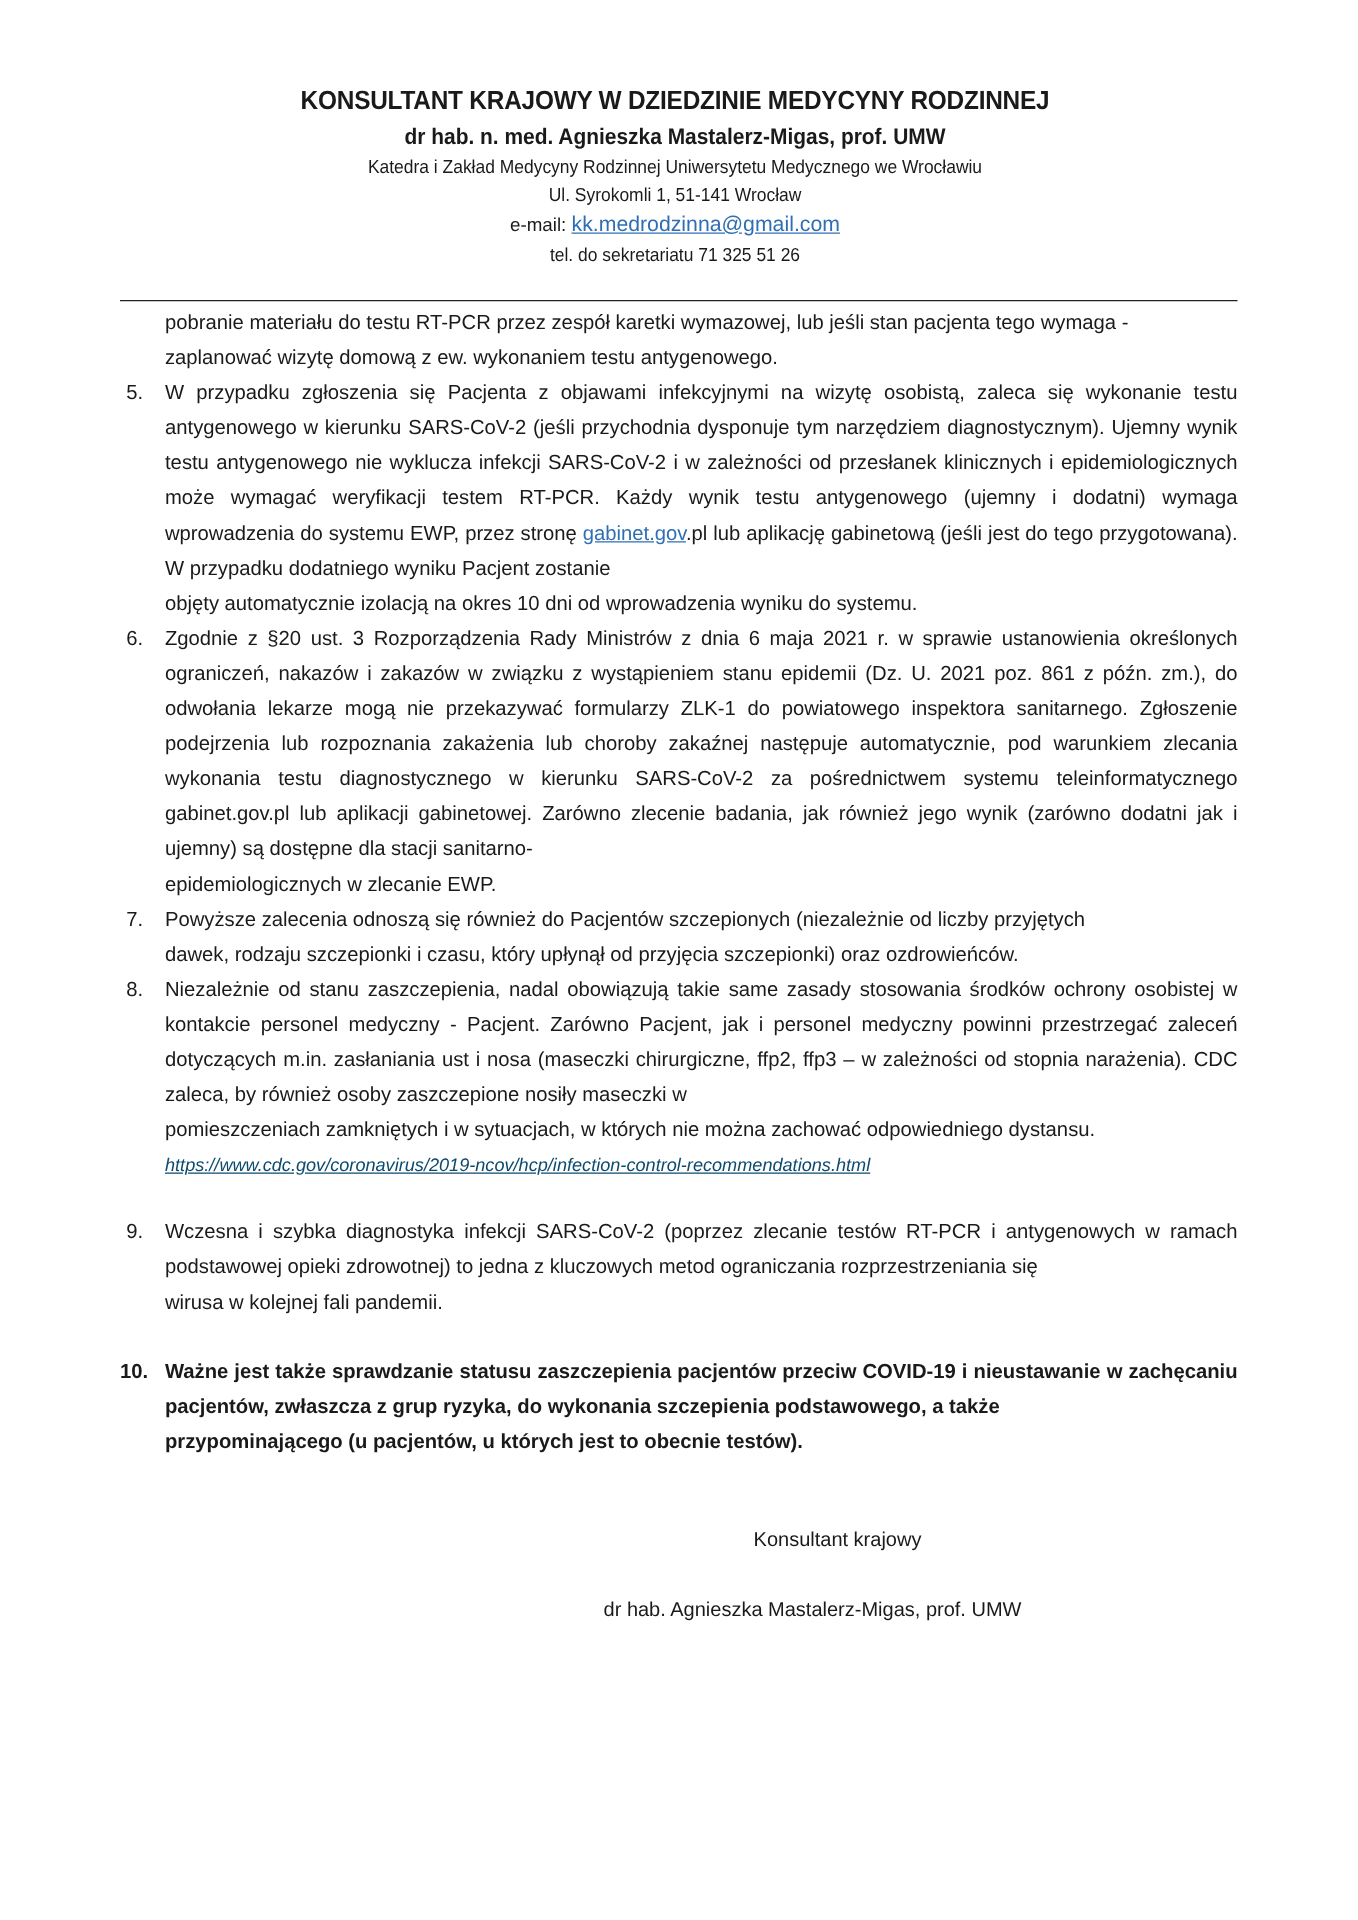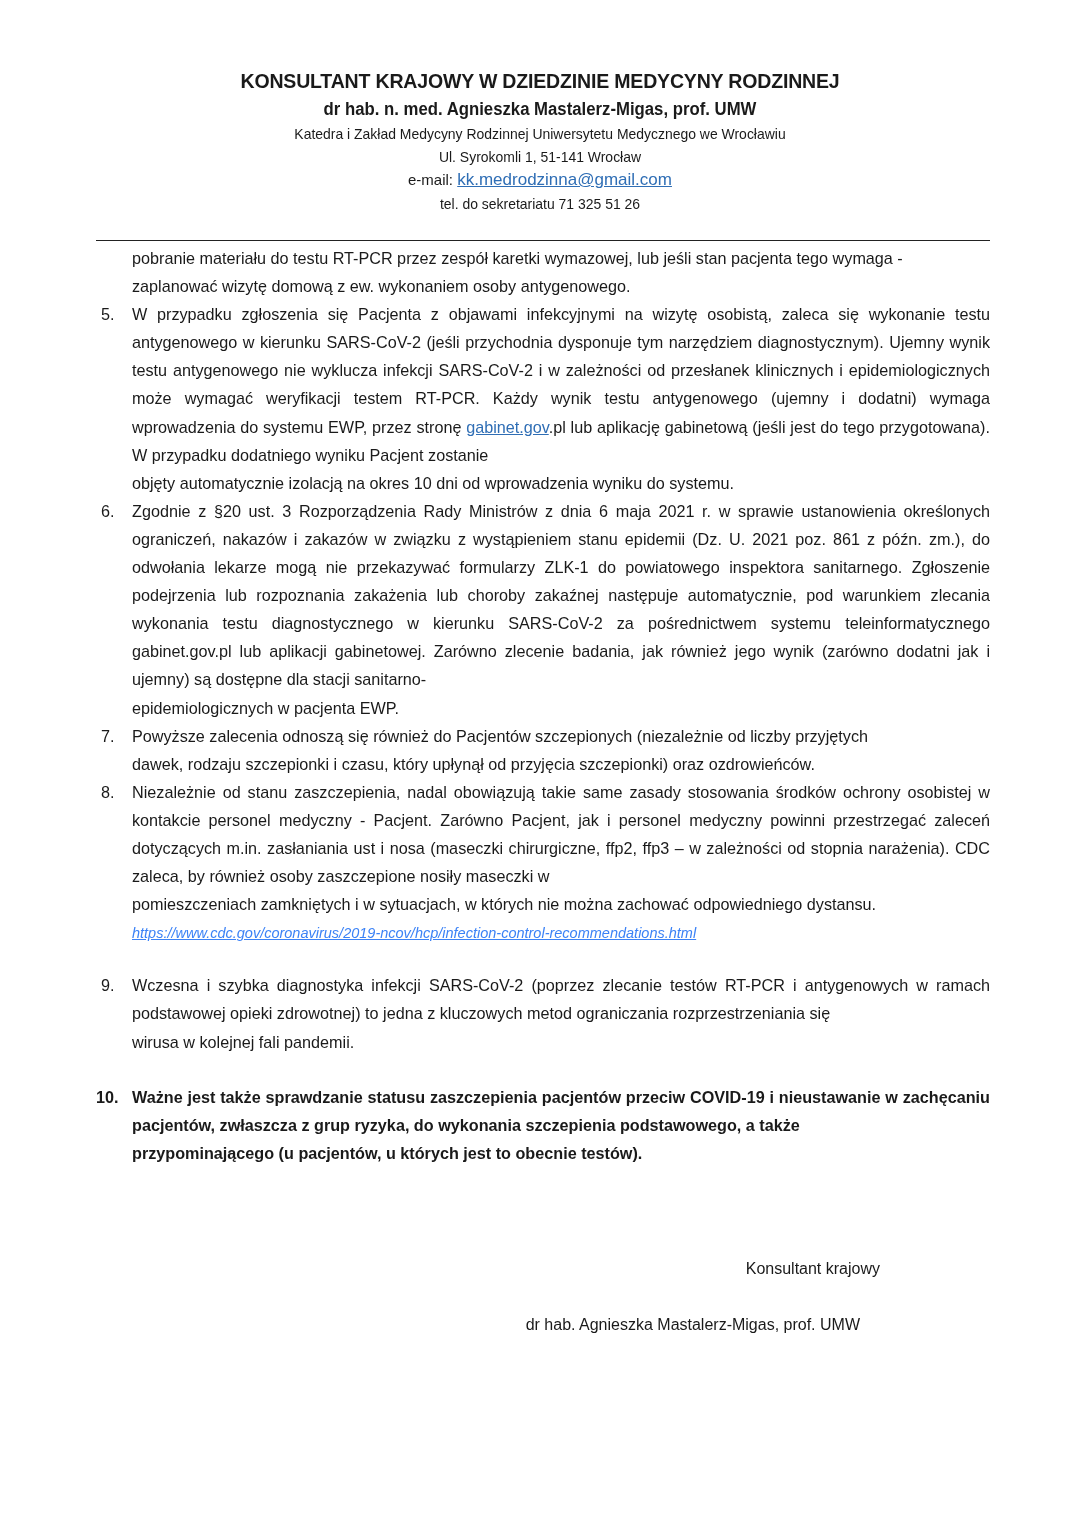"zaplanować wizytę domową z ew." p.lastline { text: osoby -> testu }
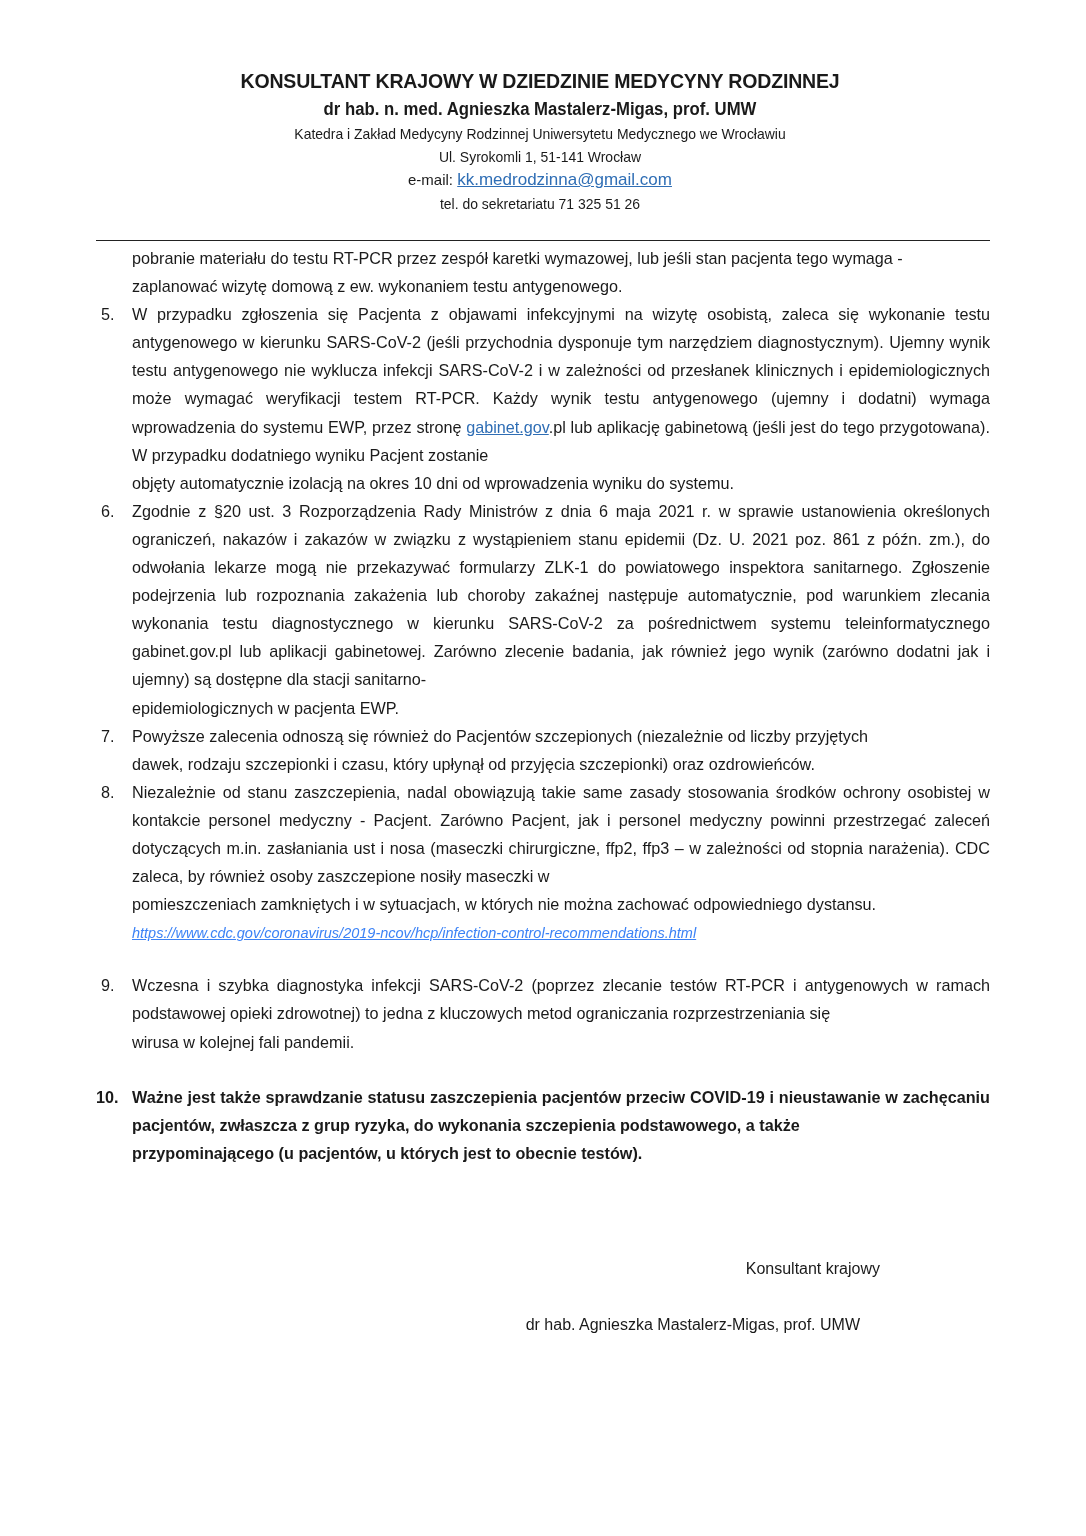"epidemiologicznych w pacjenta EWP." p.lastline { text: pacjenta -> zlecanie }
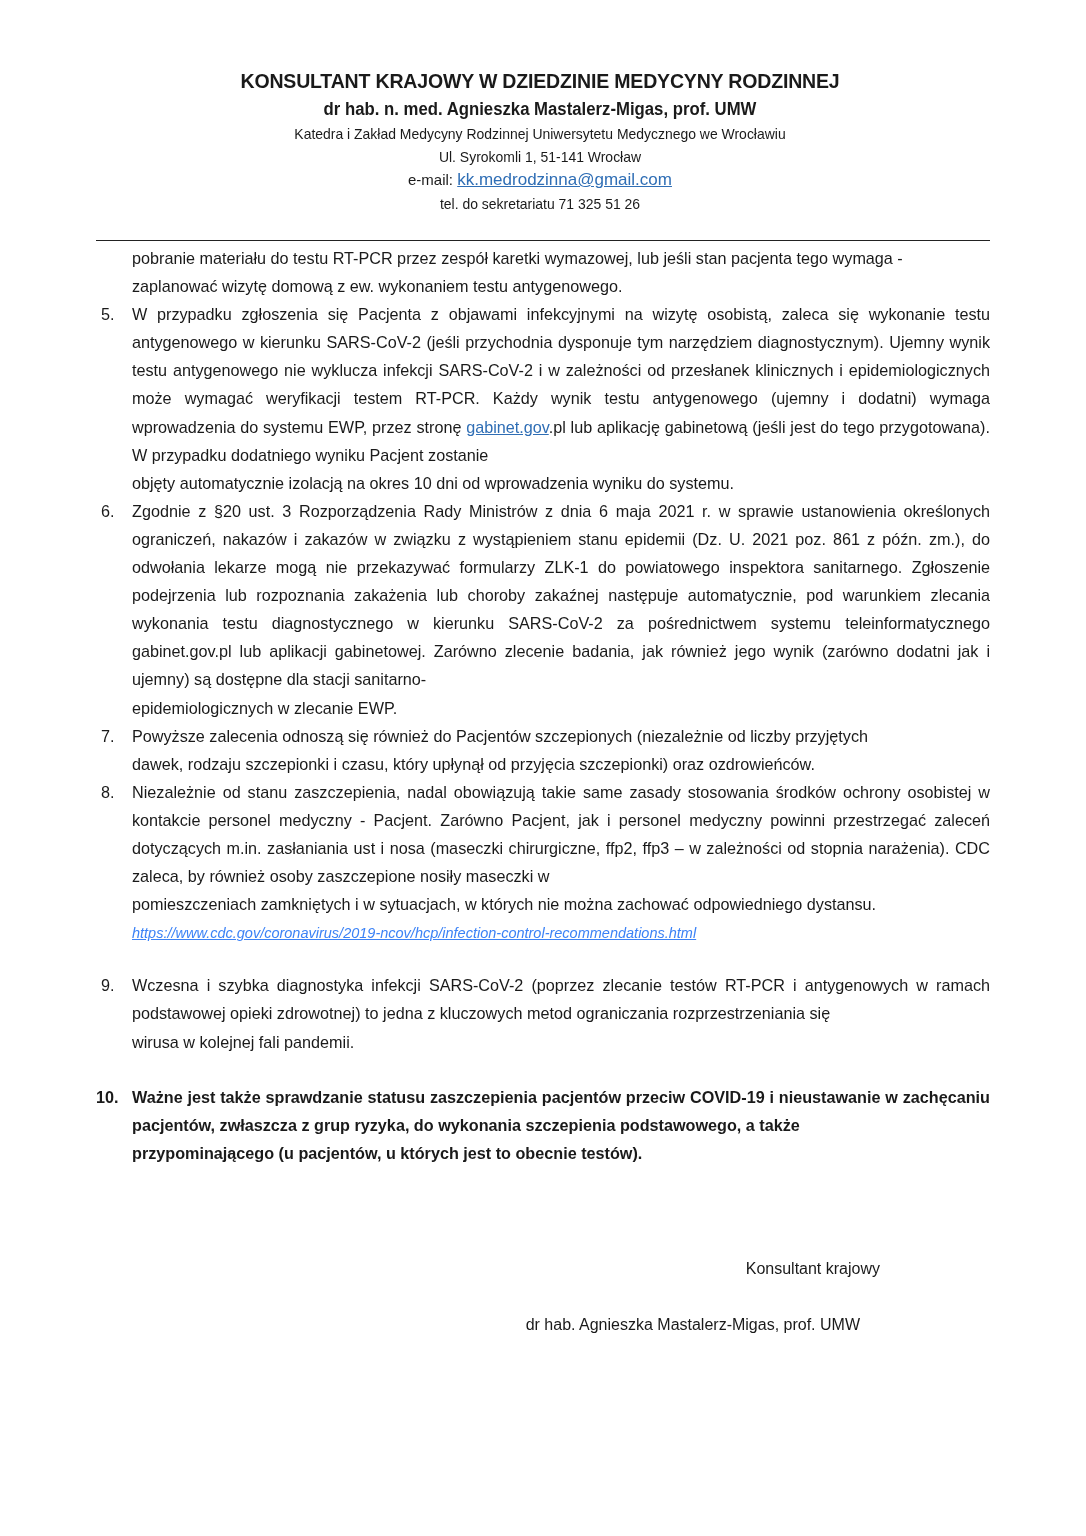"https://www.cdc.gov/coronavirus/2019-nco" a.url { color: #3b82f6 -> #0c4a6e }
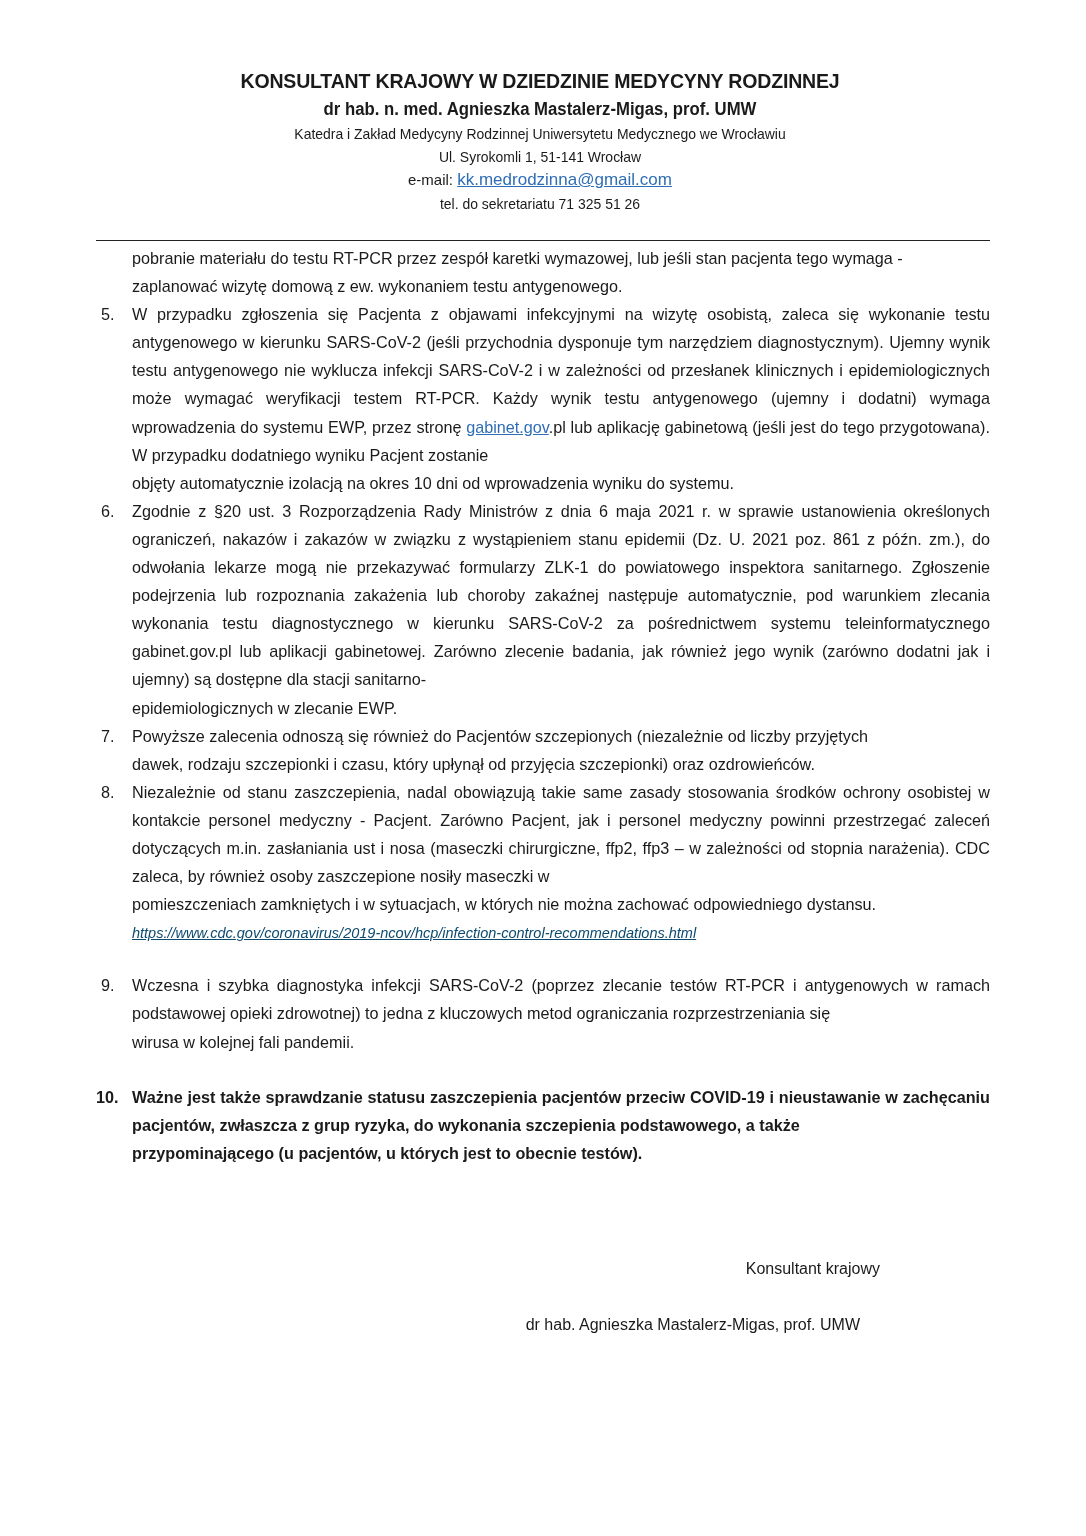"Konsultant krajowy" .sig { text-align: right -> center; top: 1255px -> 1219px }
